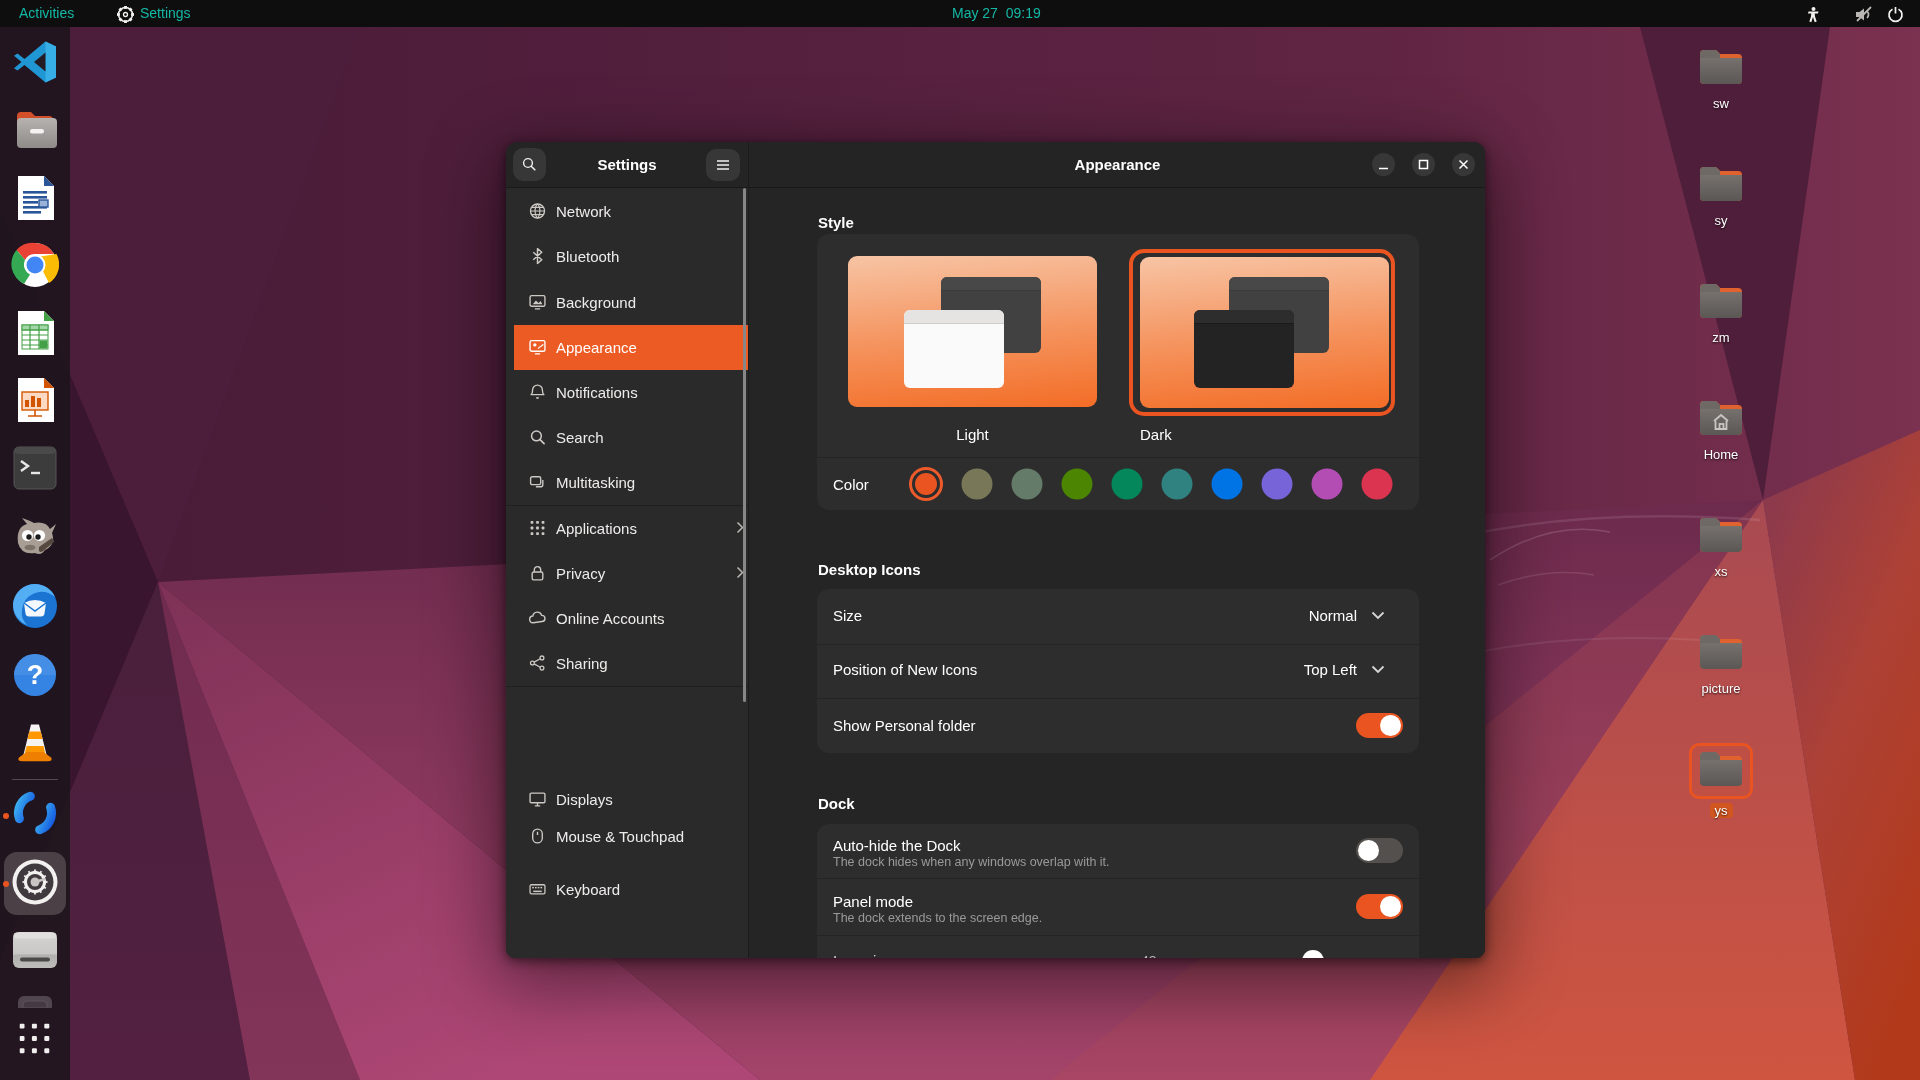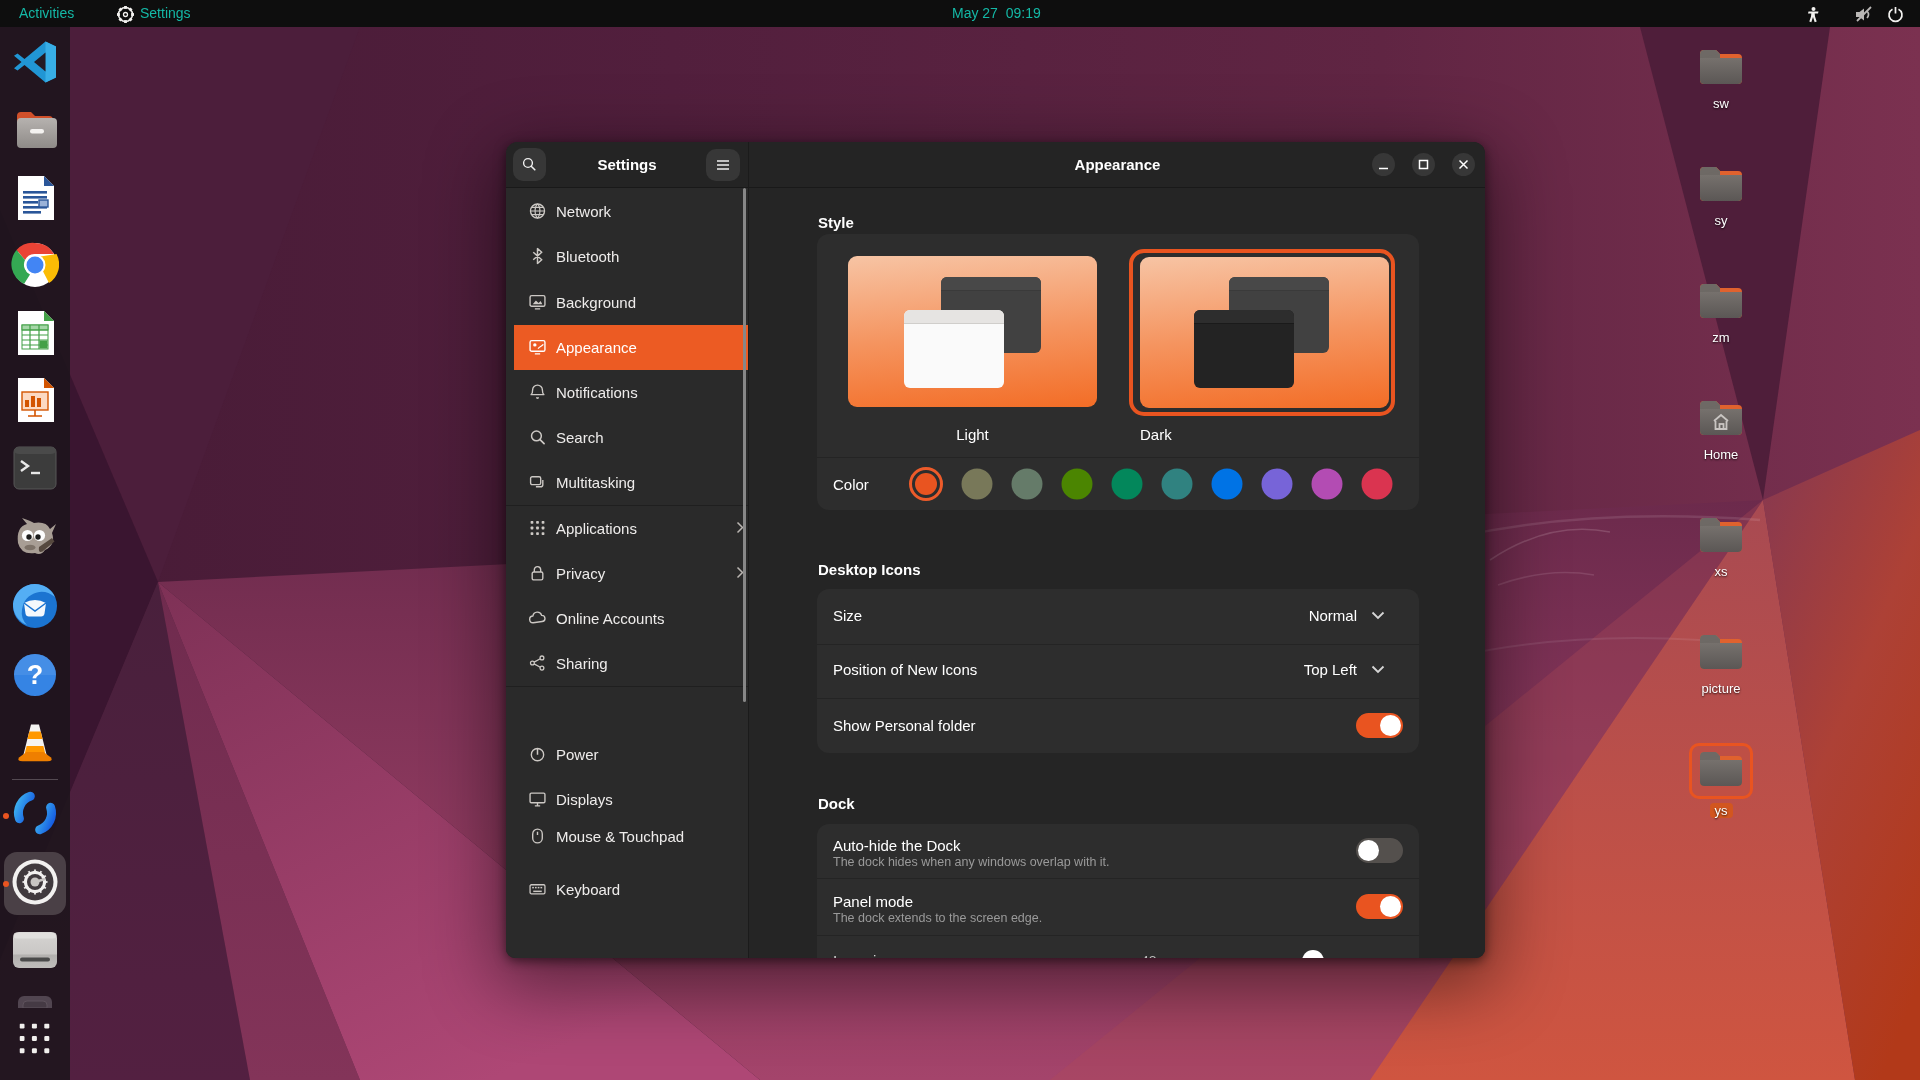"Power" div.srow { html: <div> <span><svg> <circle></circle> <path></path> </svg></span> <span>Power</span> </div> -> none }
